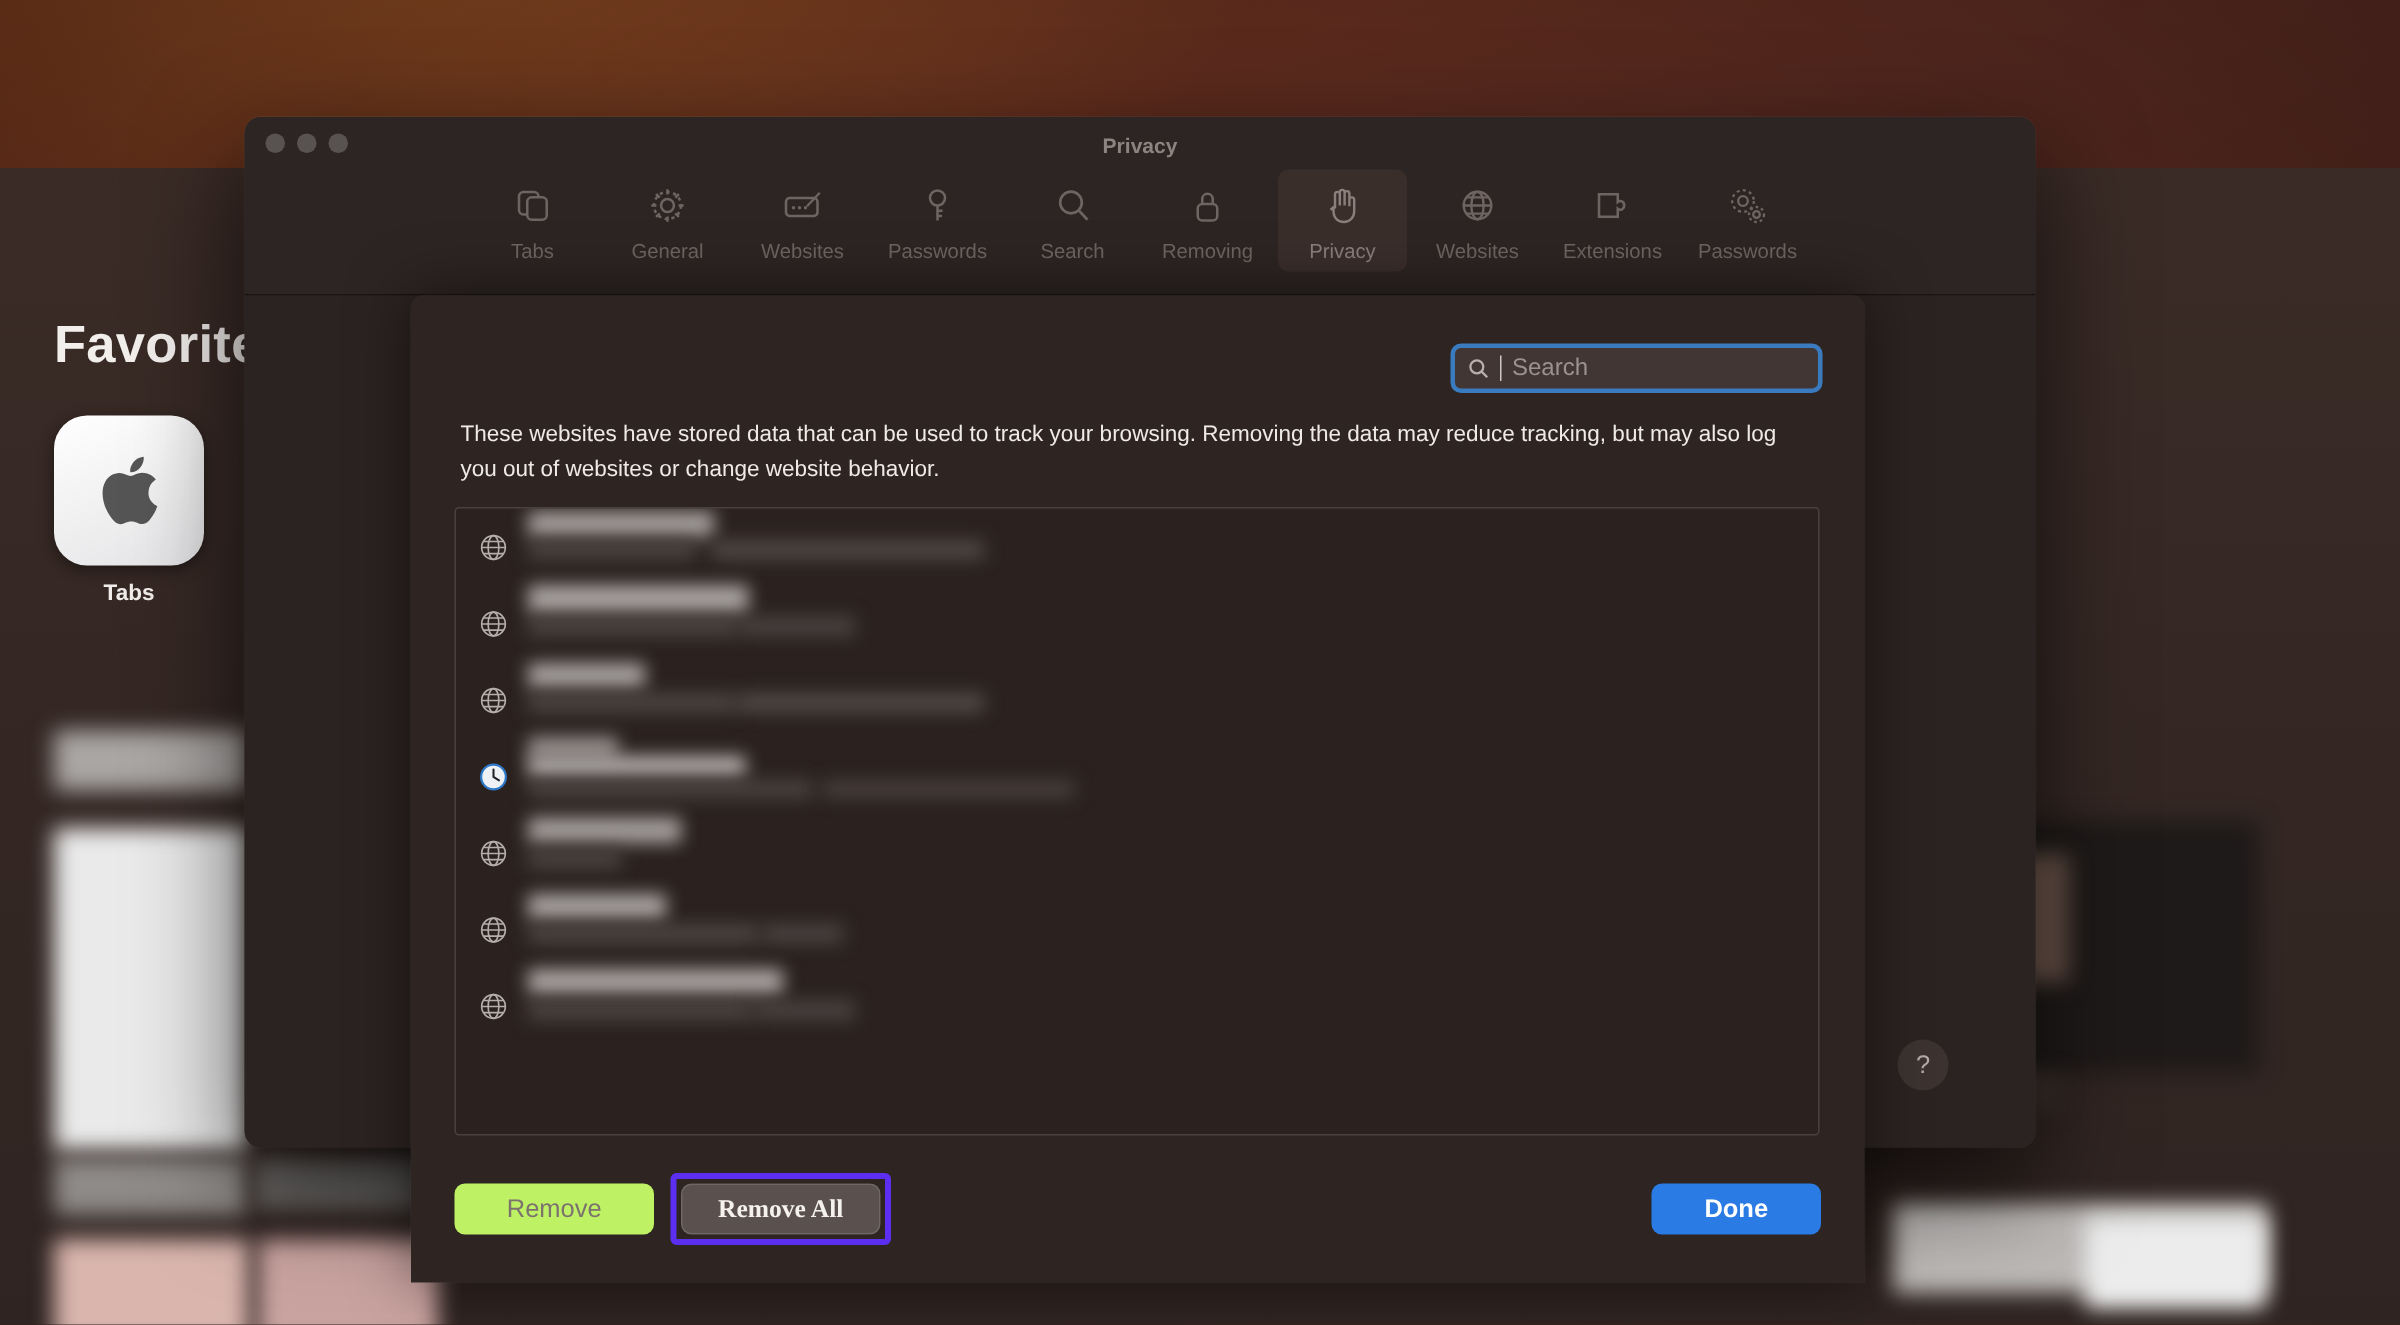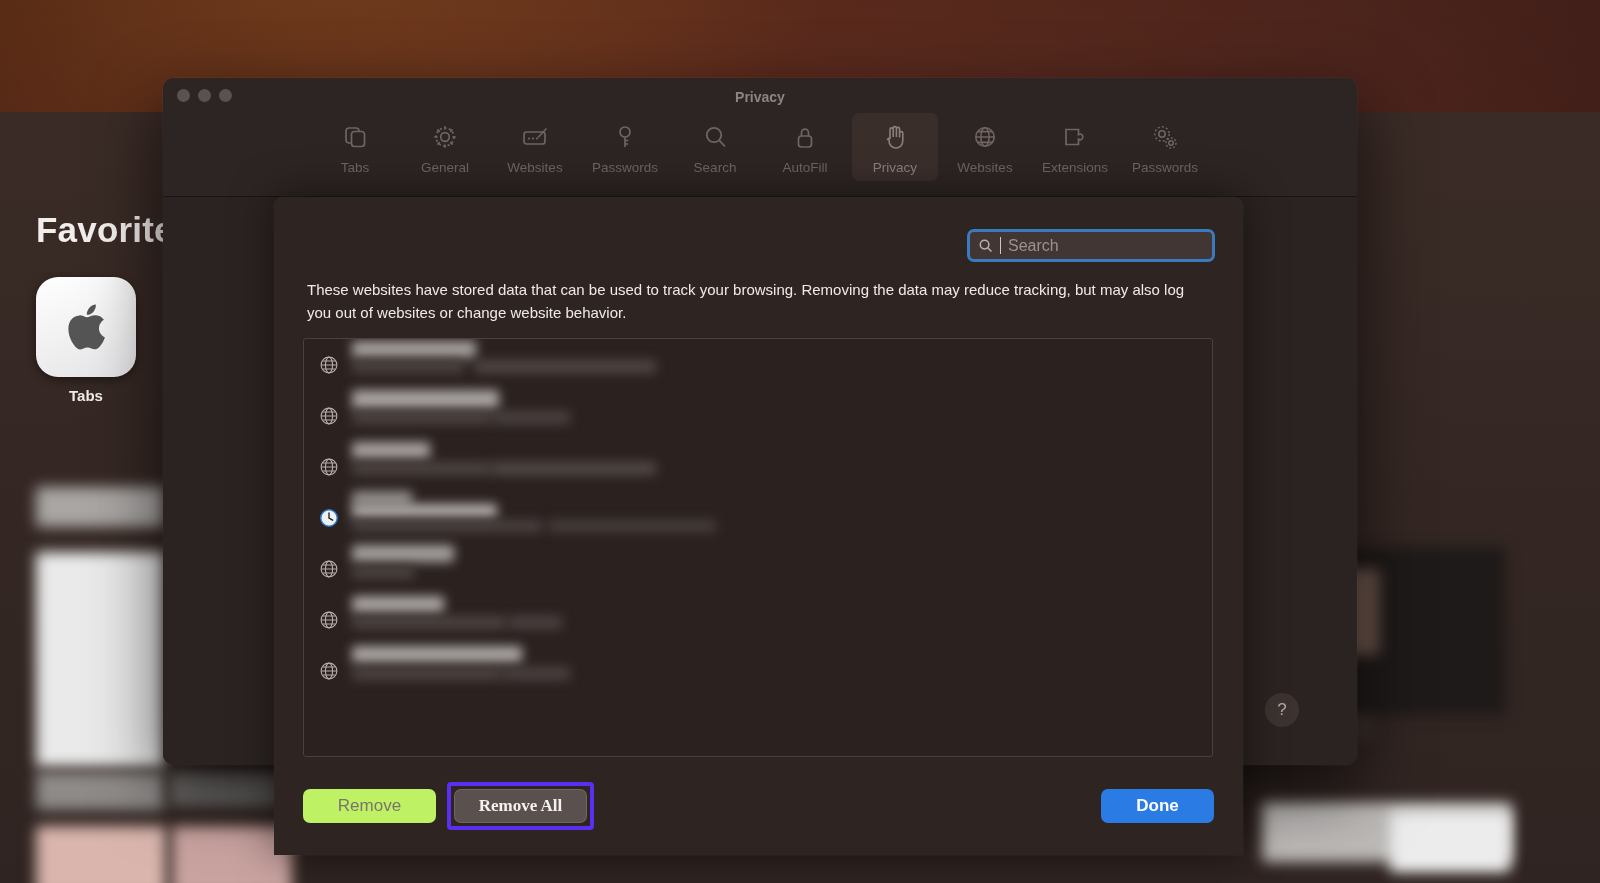"AutoFill" span.tb-lbl { text: AutoFill -> Removing }
